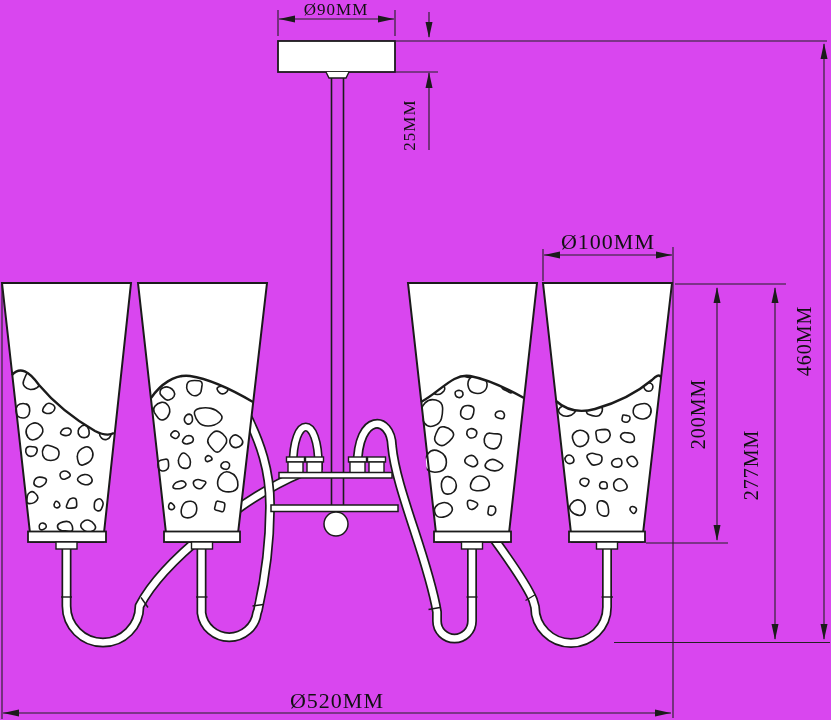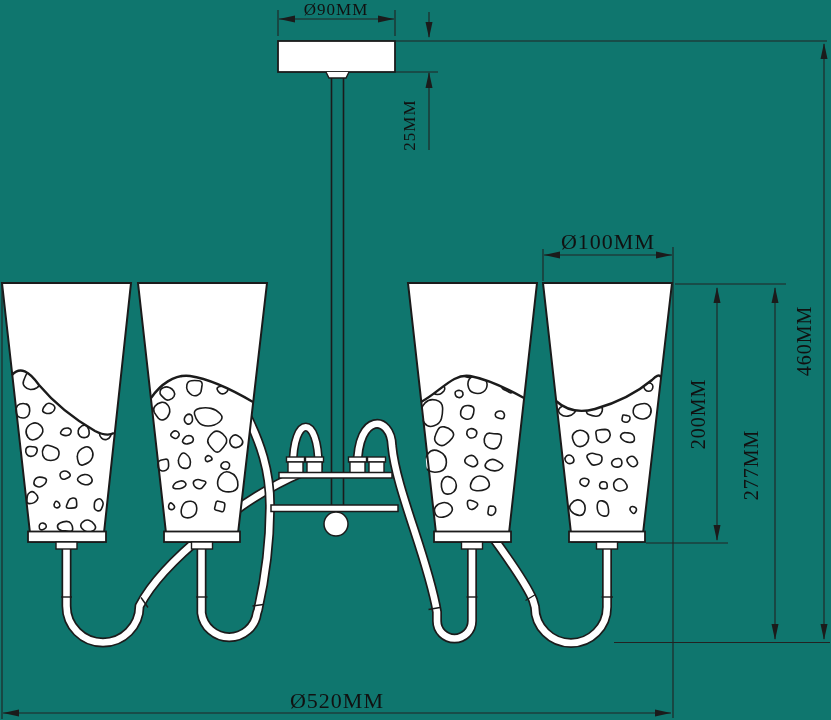"Ø90MM" .stage { background: #0f766e -> #d946ef }
